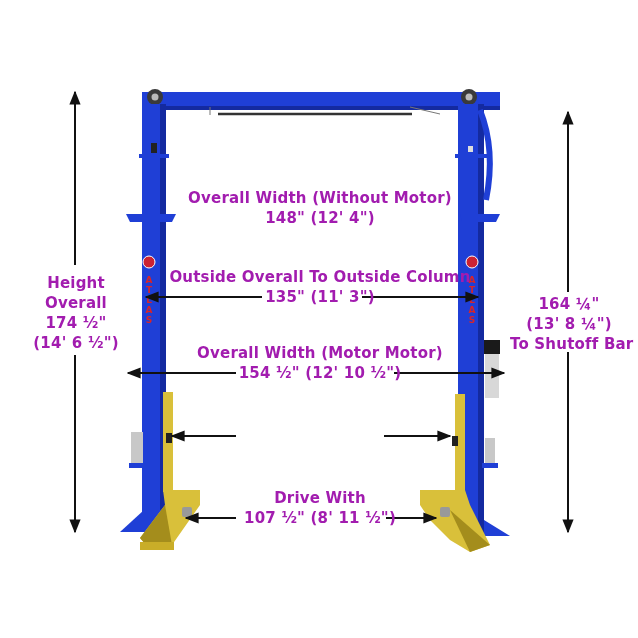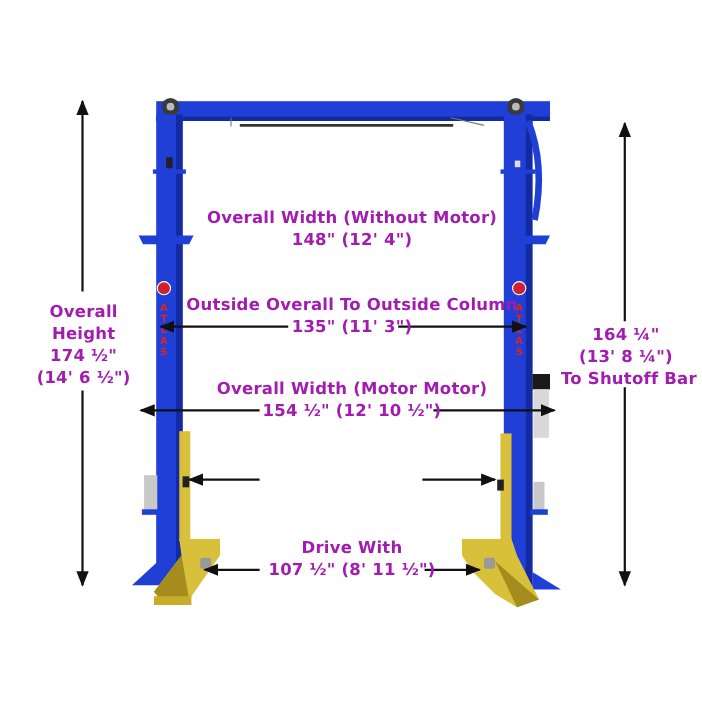"Overall" span { order: before "Height" -> after "Height" }
